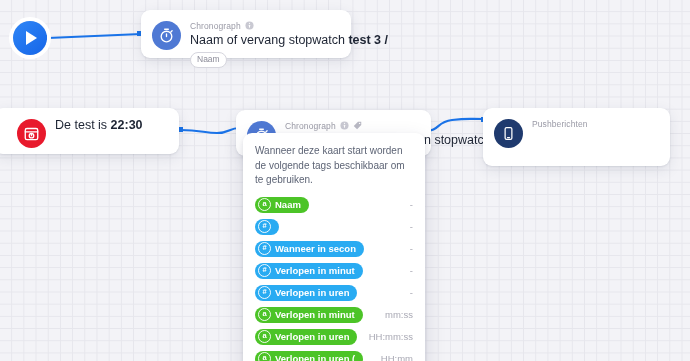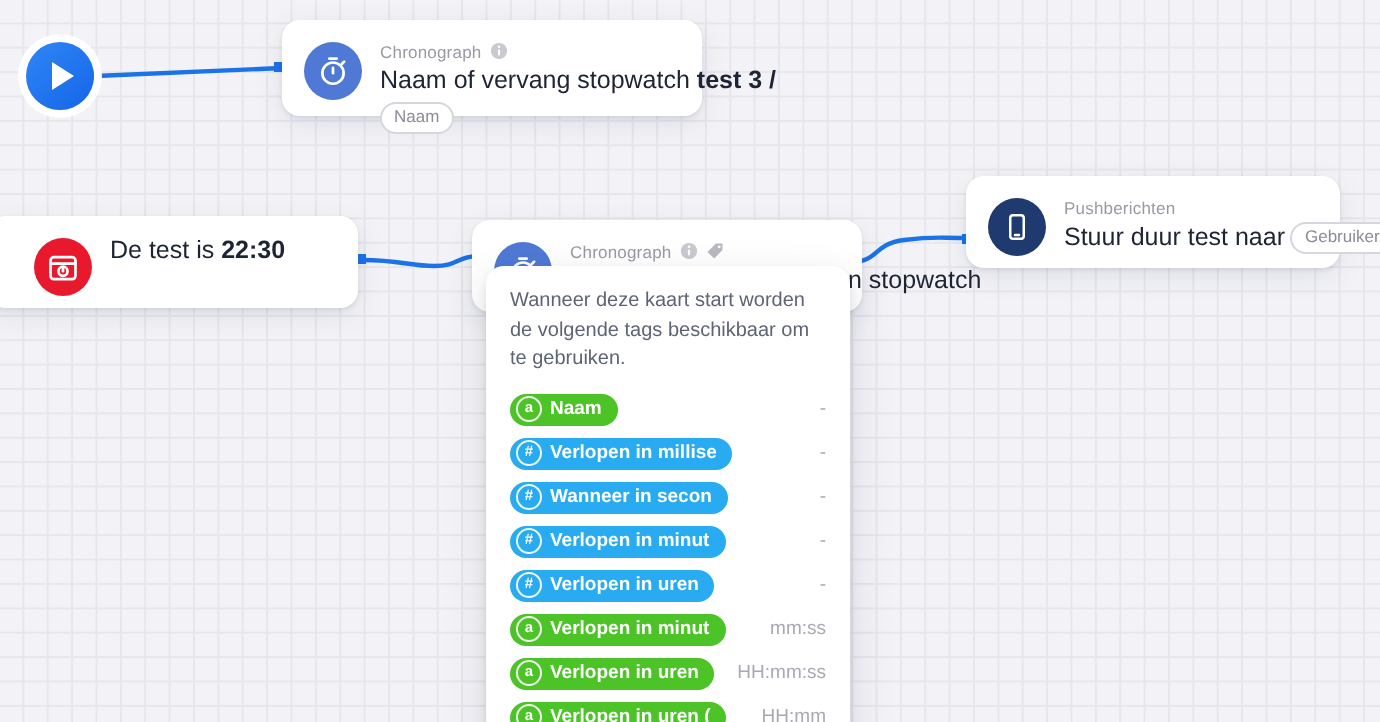"Pushberichten" #card-push { height: 46px -> 58px; top: 88px -> 108px }
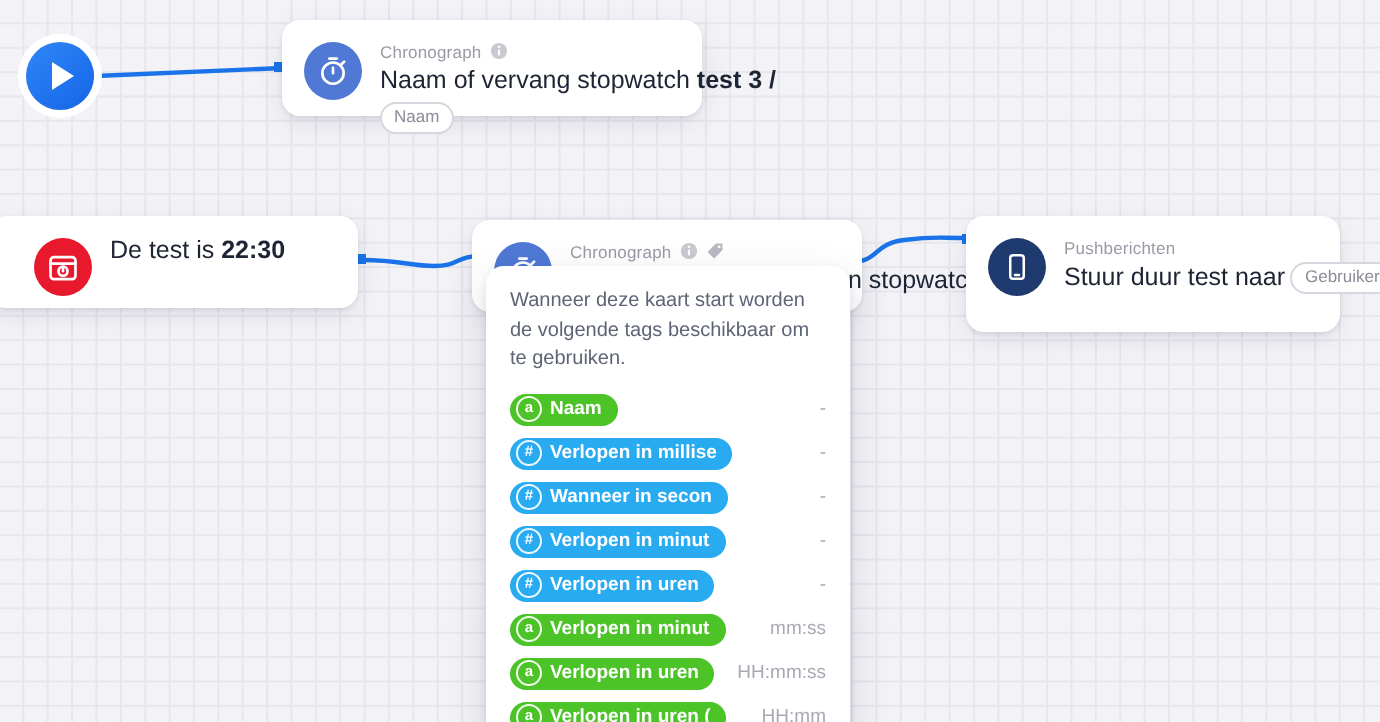"Stuur duur test naar Gebruiker" div.title { html: <div> <span>Stuur duur test naar</span><span>Gebruiker</span> </div> -> none }
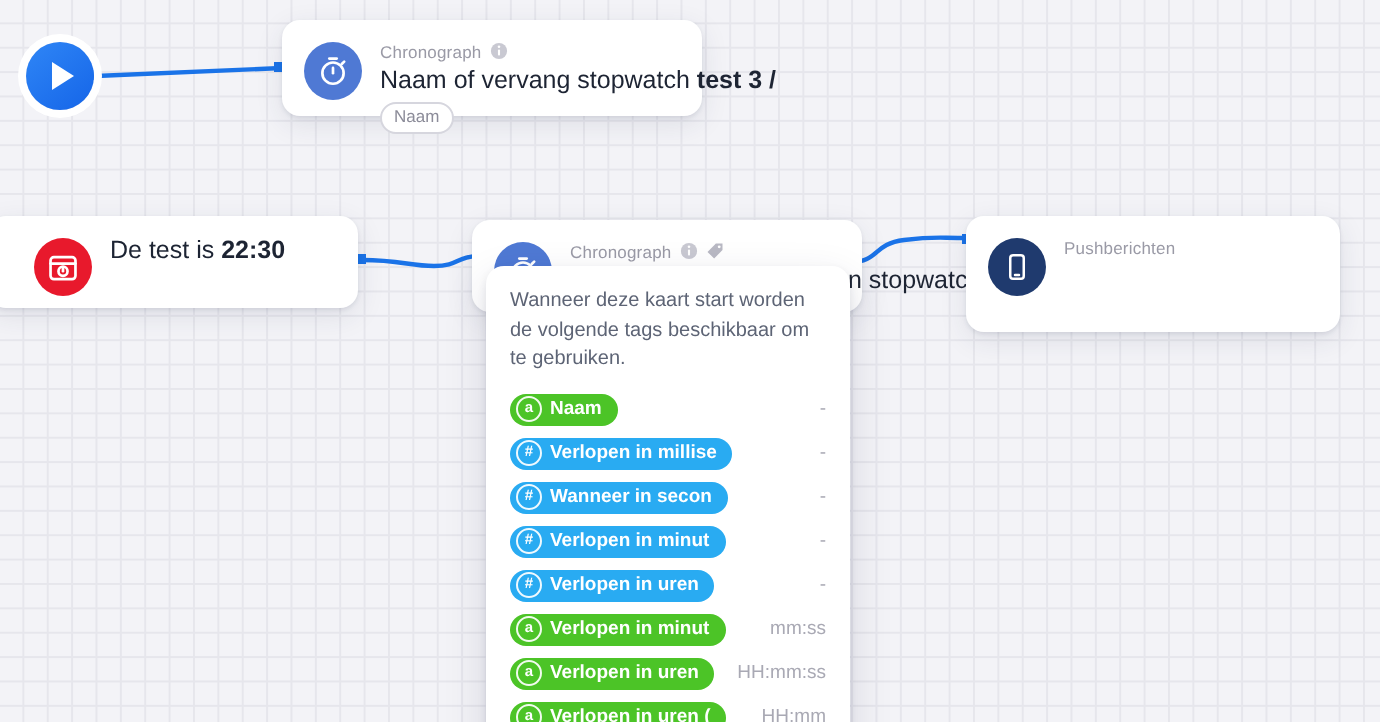"Verlopen in millise" span { html: <span>Verlopen in millise</span> -> none }
